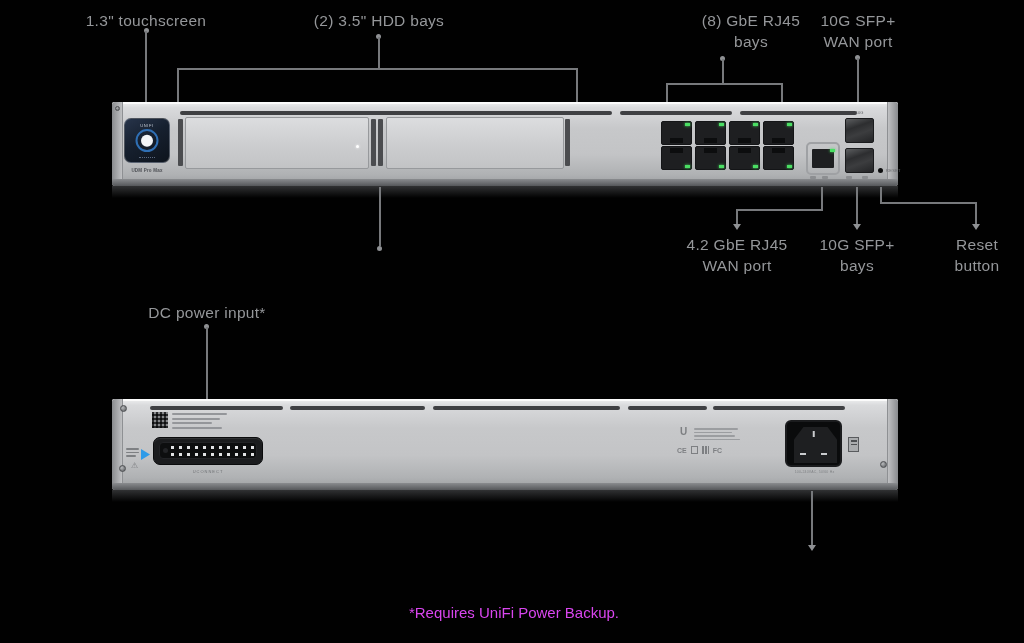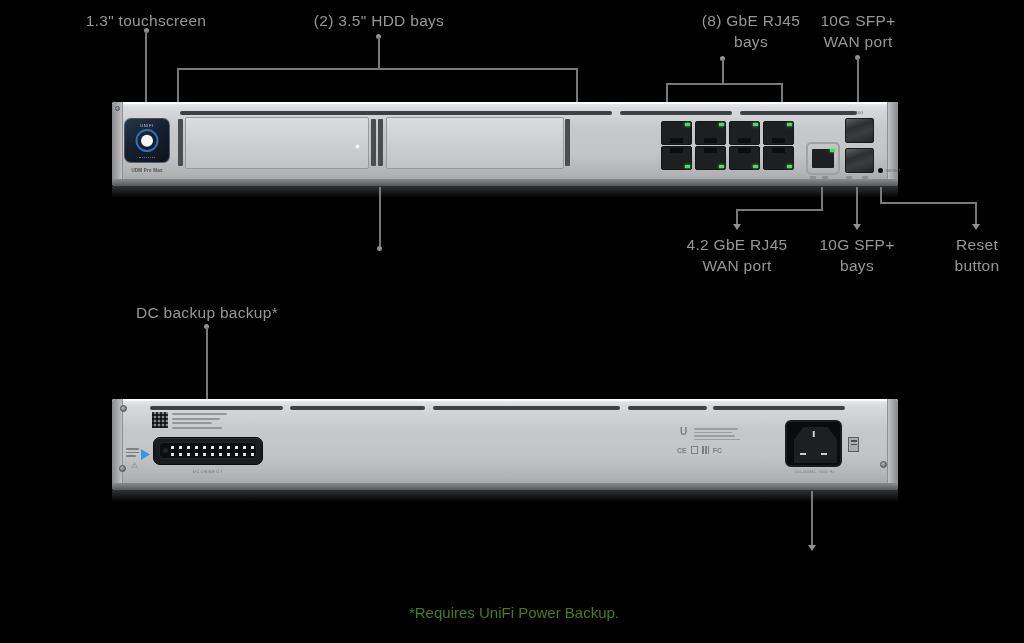"DC backup backup*" div.clabel { text: backup backup -> power input }
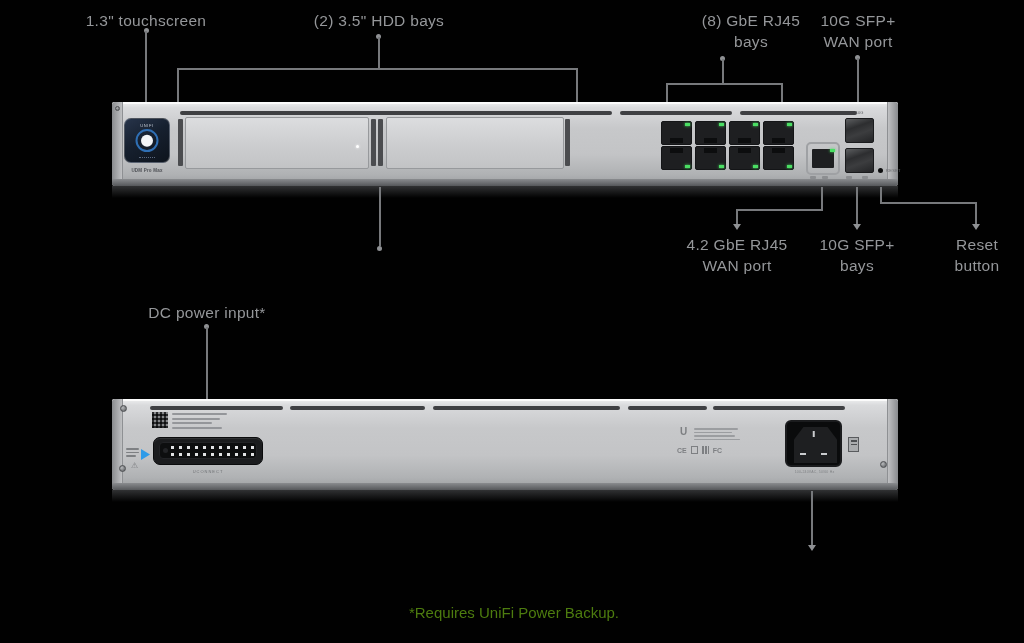"*Requires UniFi Power Backup." .footnote { color: #4d7c0f -> #d946ef }
